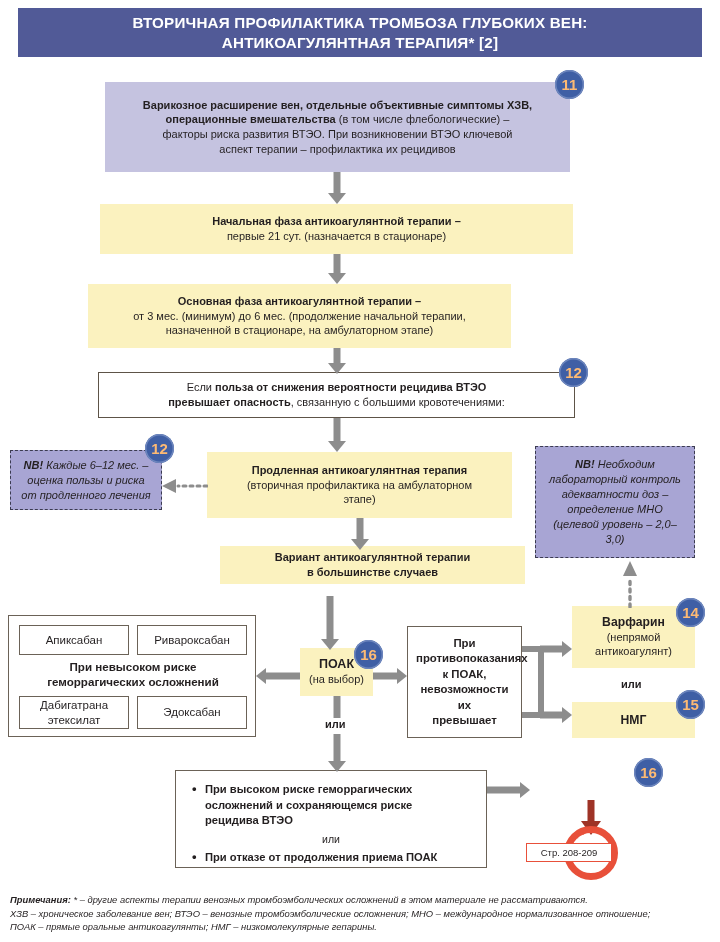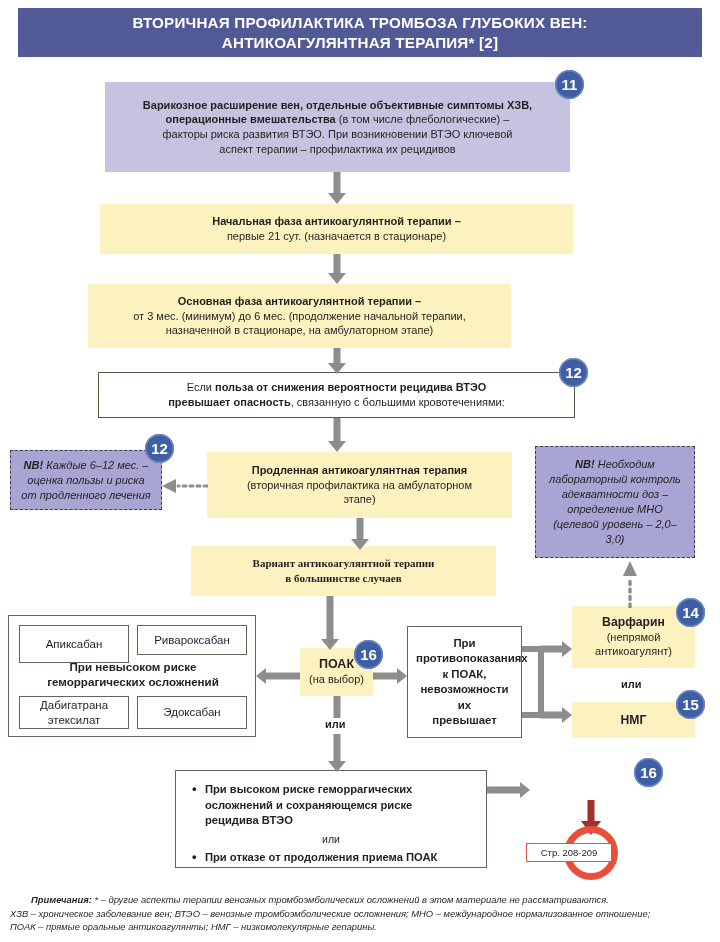"11" .badge { color: #ffffff -> #fdba74 }
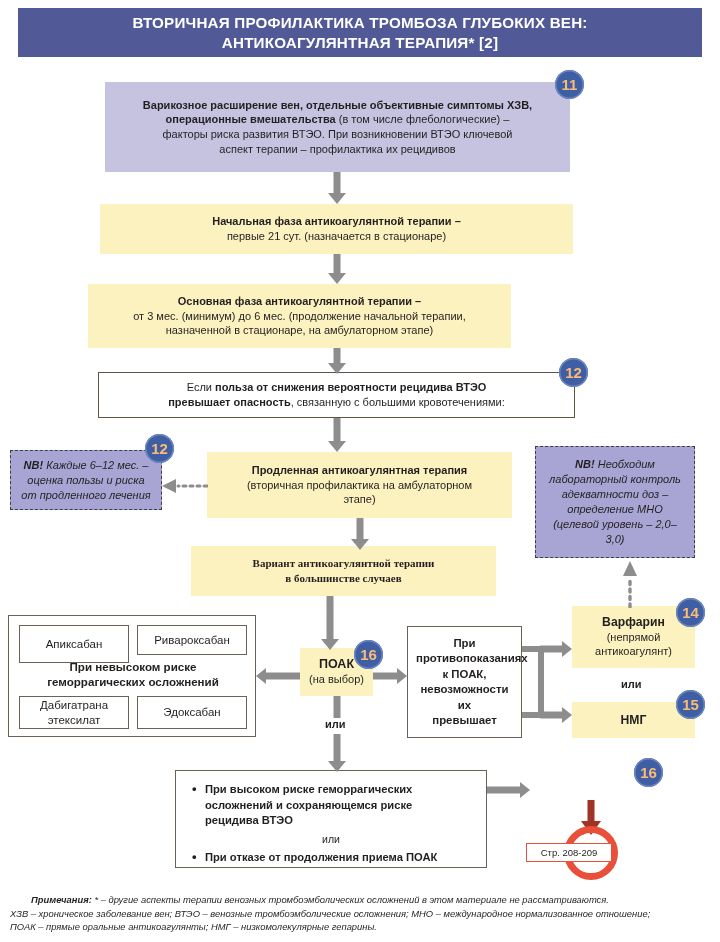"Вариант антикоагулянтной терапии" div.box { font-family: Liberation Serif, serif -> none; height: 50px -> 38px; left: 191px -> 220px }
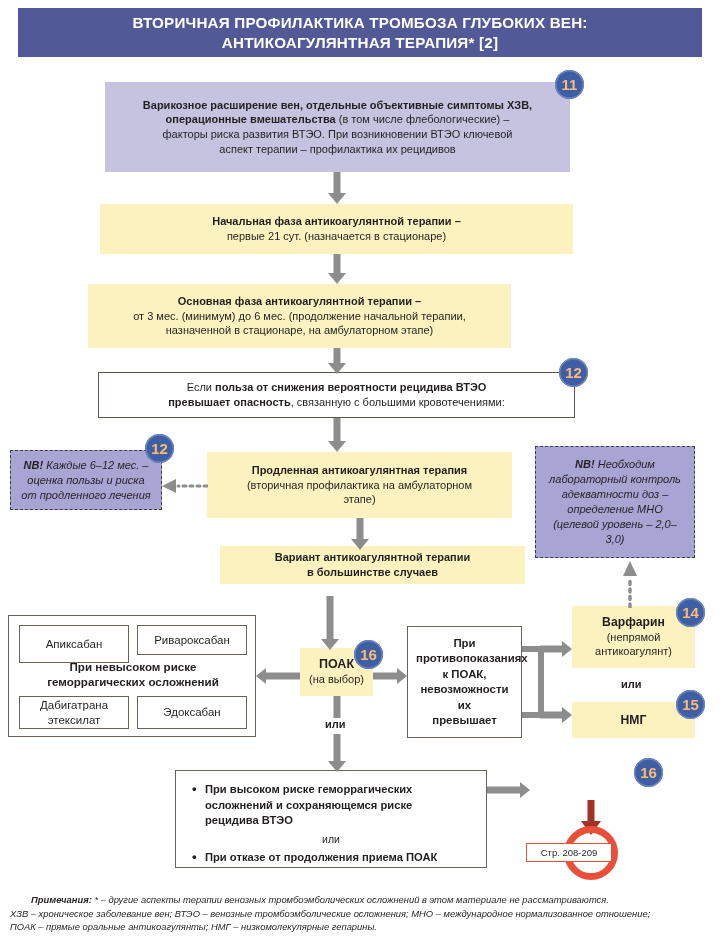"Апиксабан" div.box { height: 38px -> 30px }
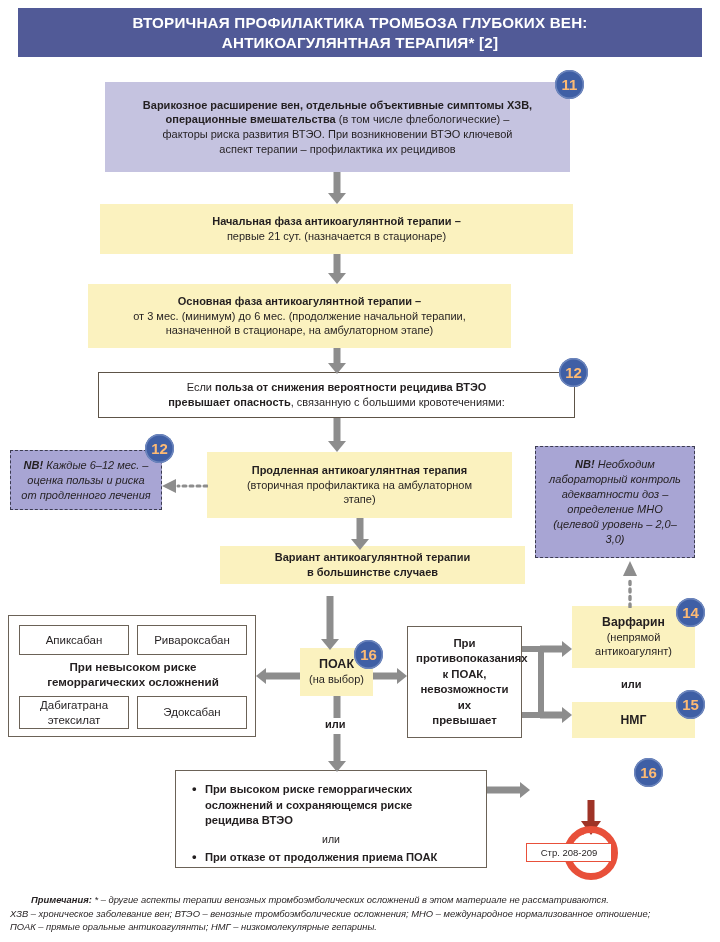"Примечания:" .foot b { margin-left: 21px -> none }
